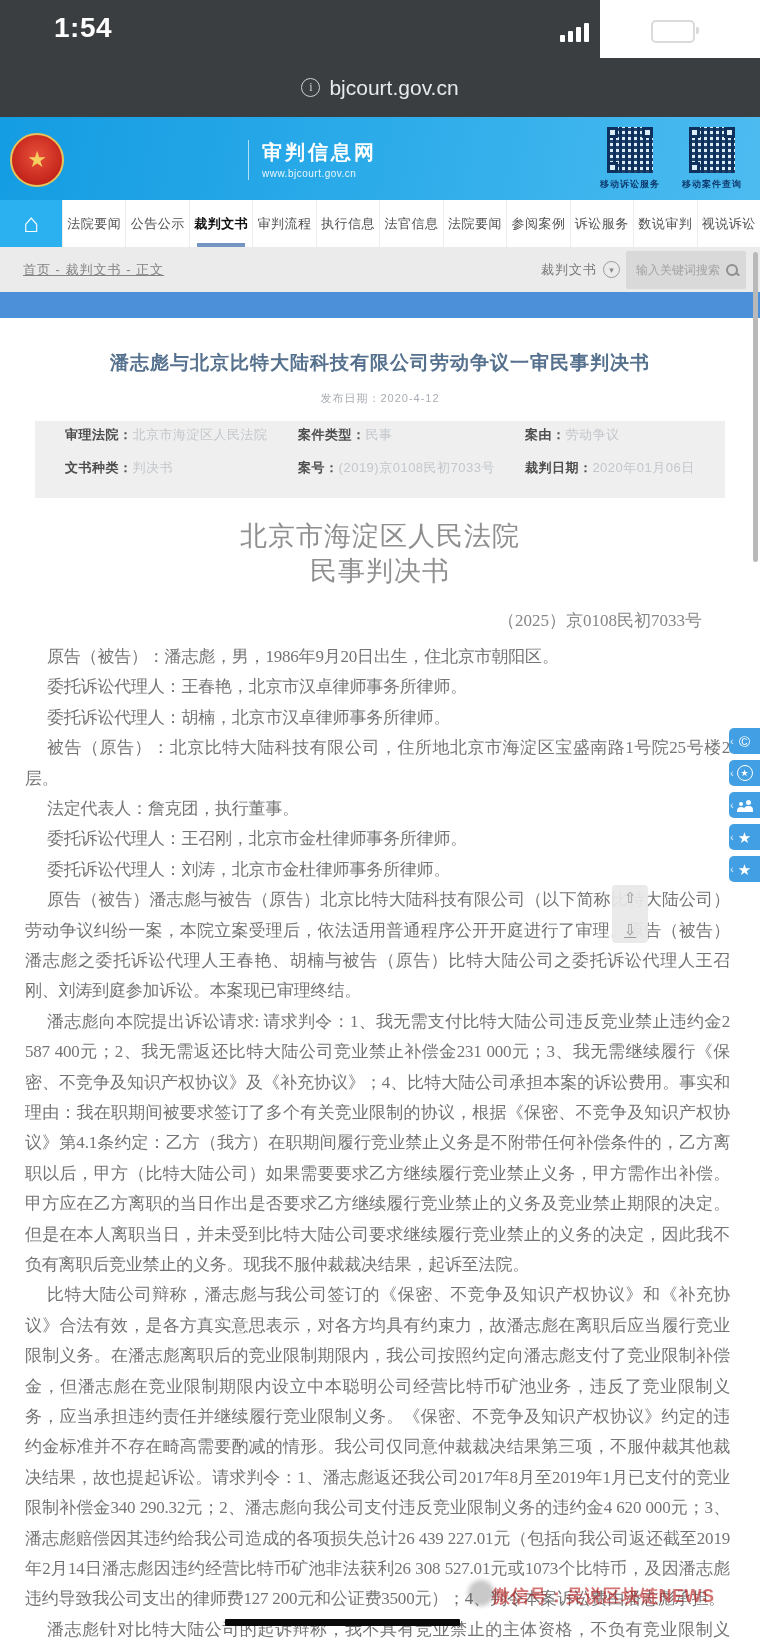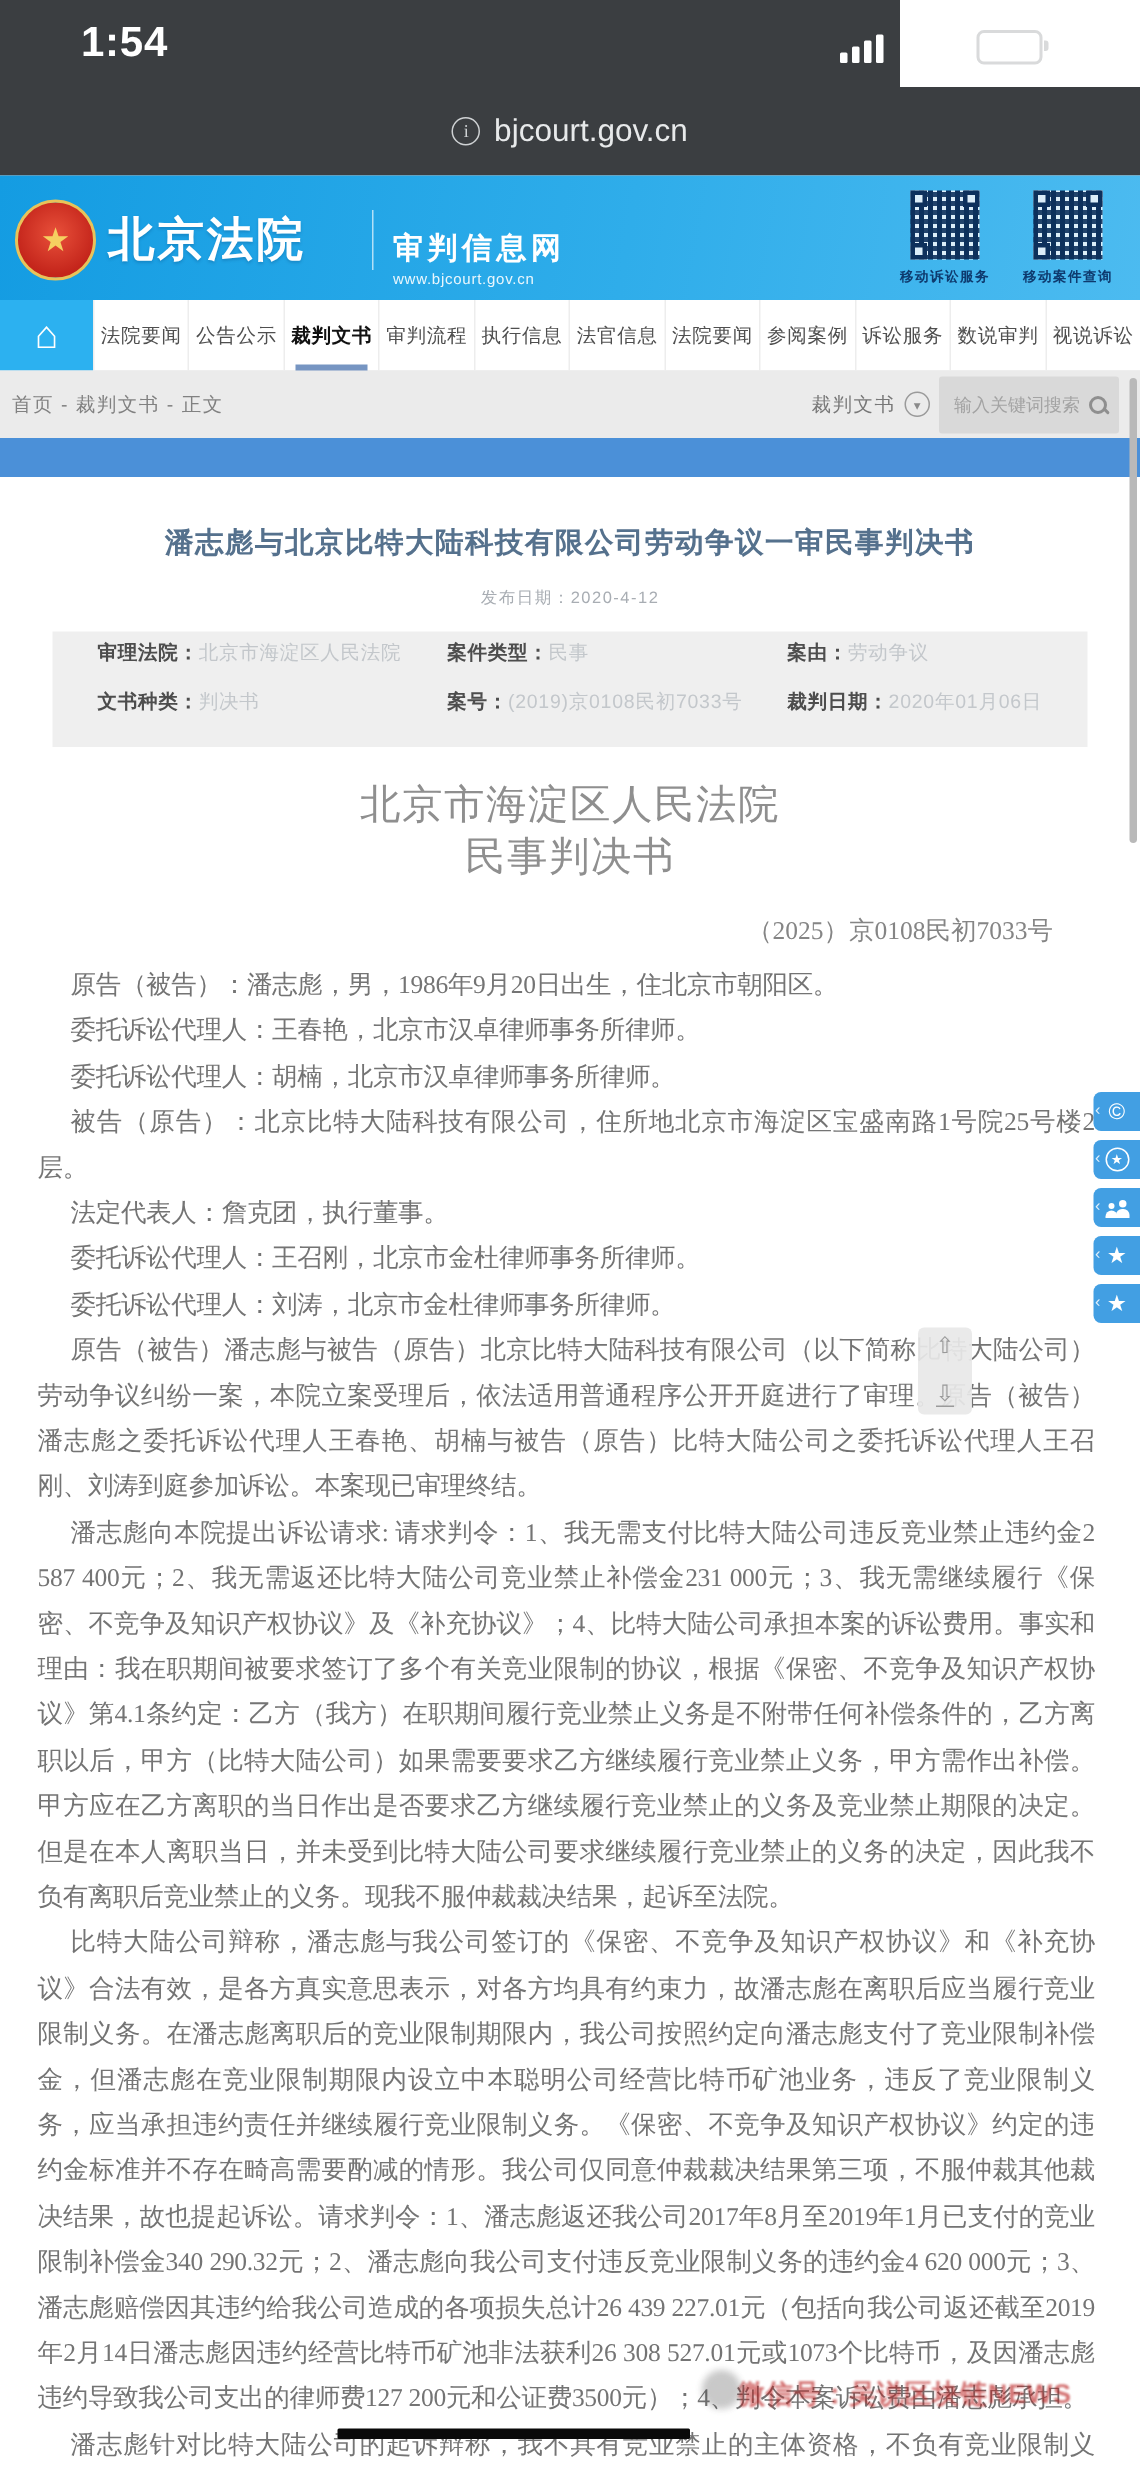"北京法院" div.brand { html: <div>北京法院</div> -> none }
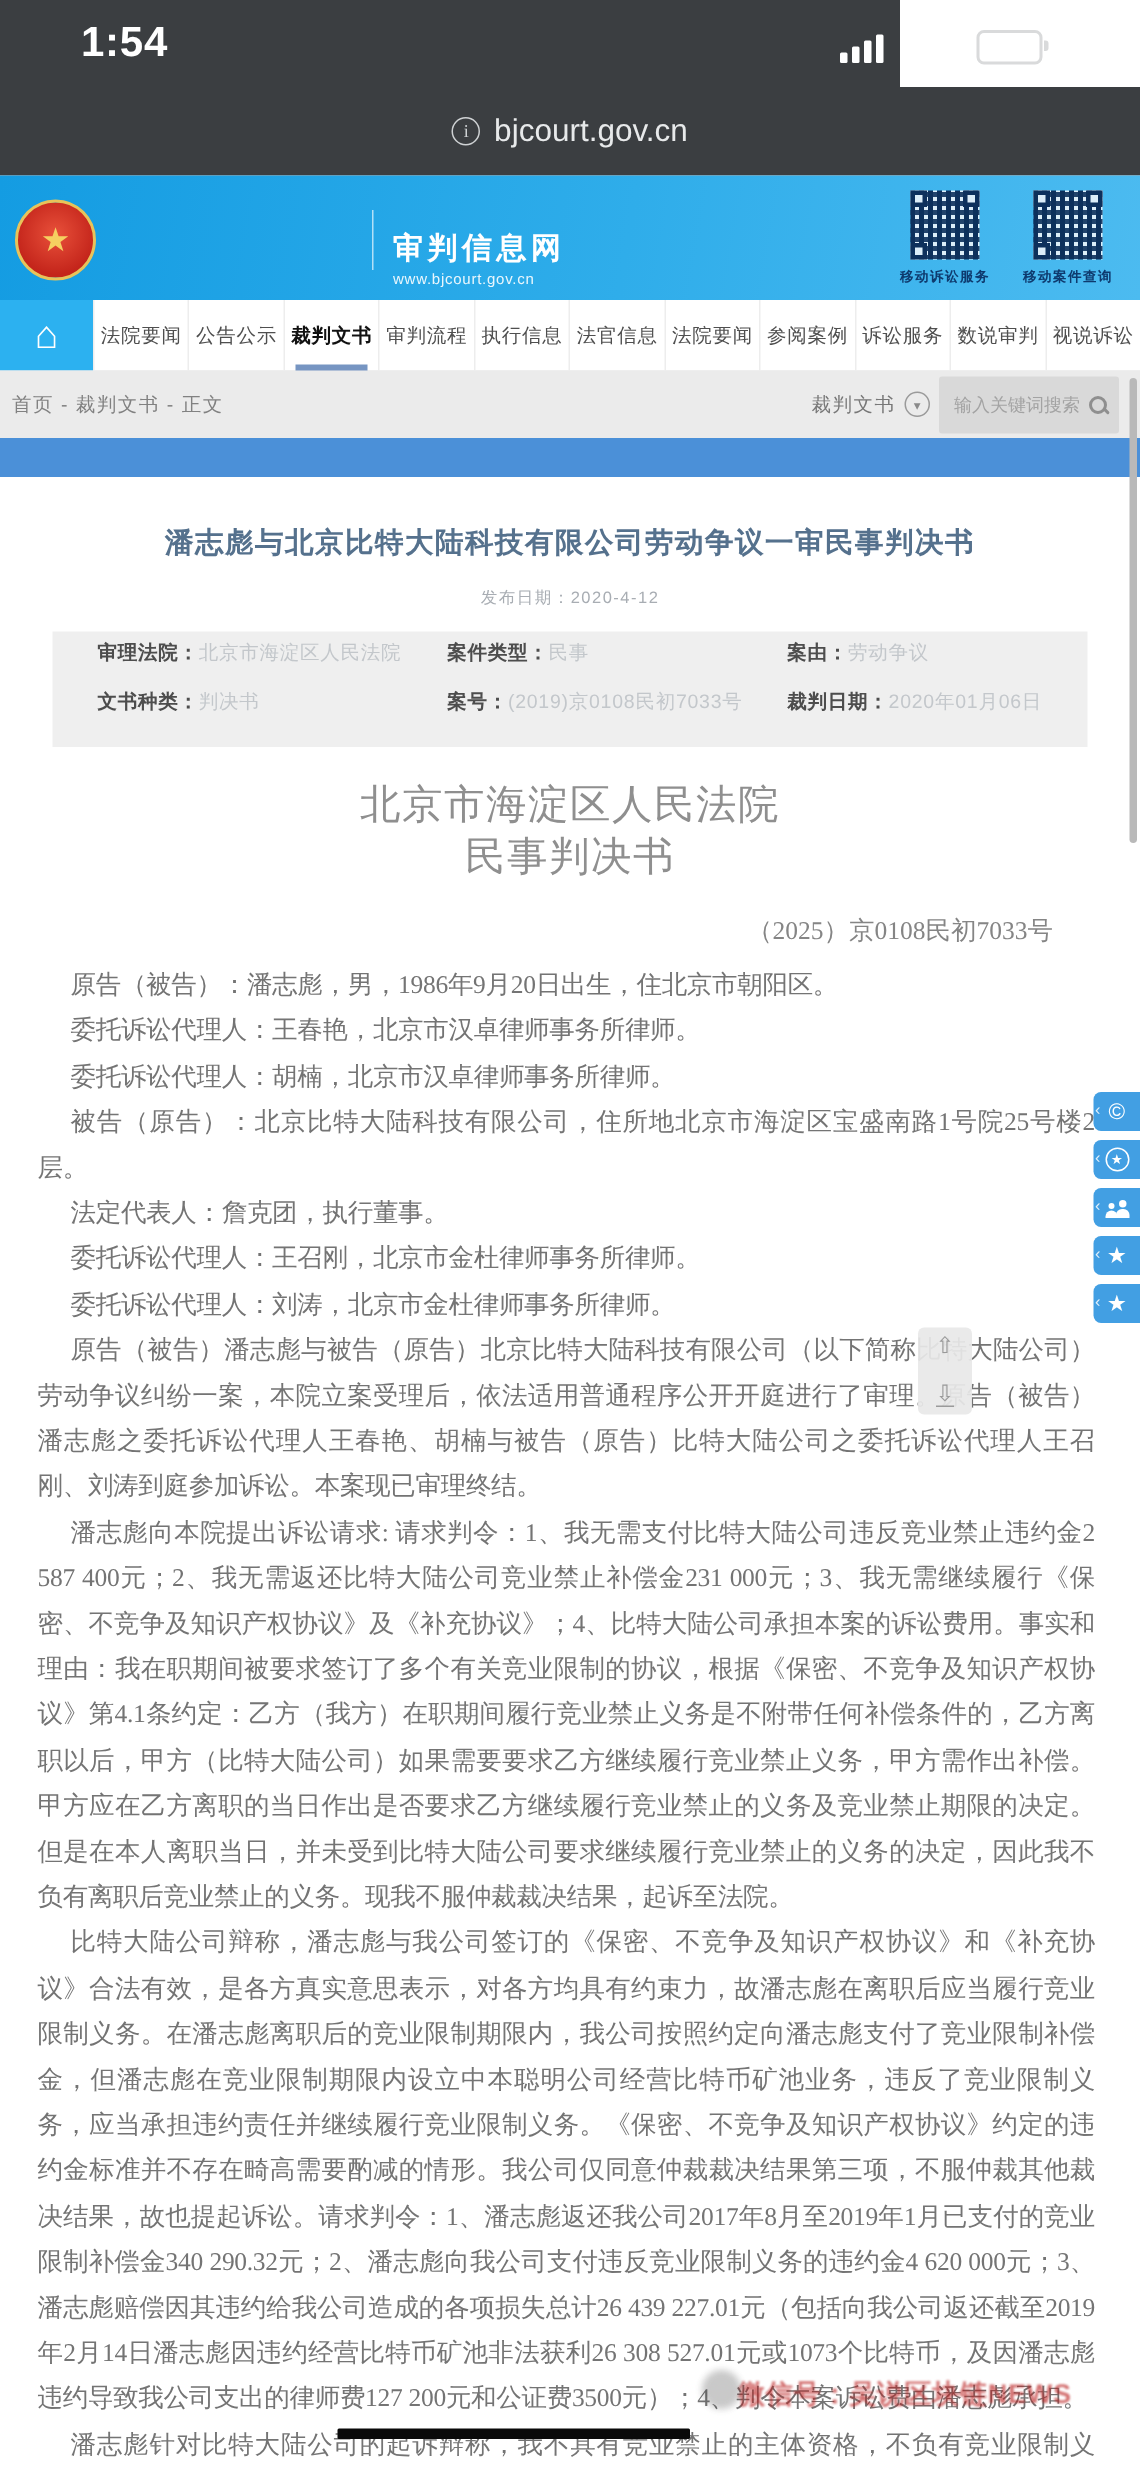"审判信息网" .brand2 { margin-top: 13px -> none }
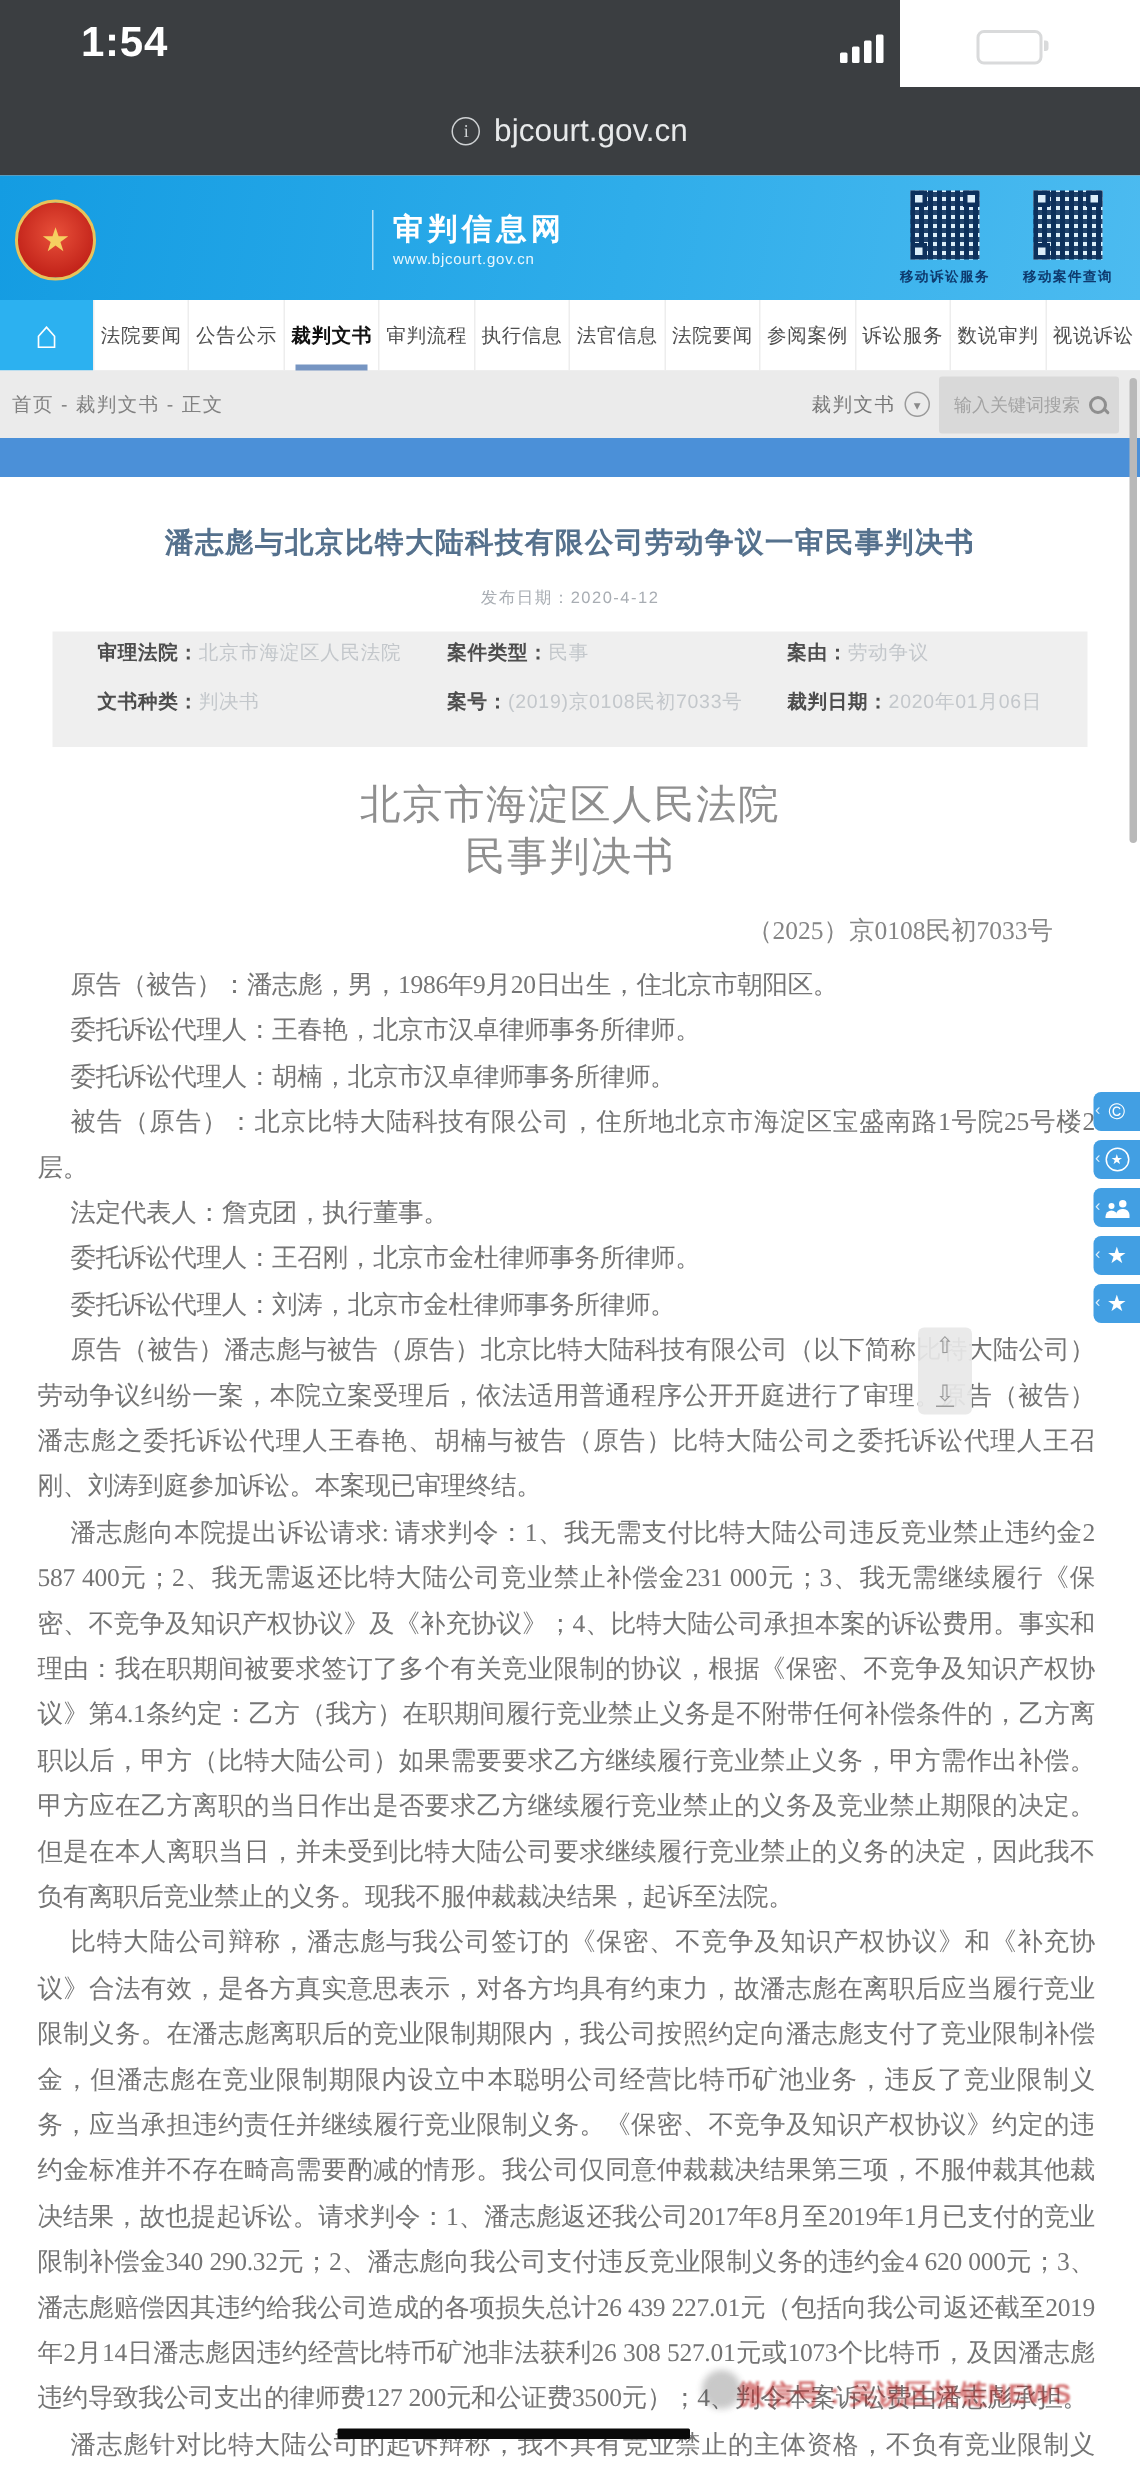"首页 - 裁判文书 - 正文" .breadcrumb .path { margin-left: 8px -> 23px; text-decoration: none -> underline }
